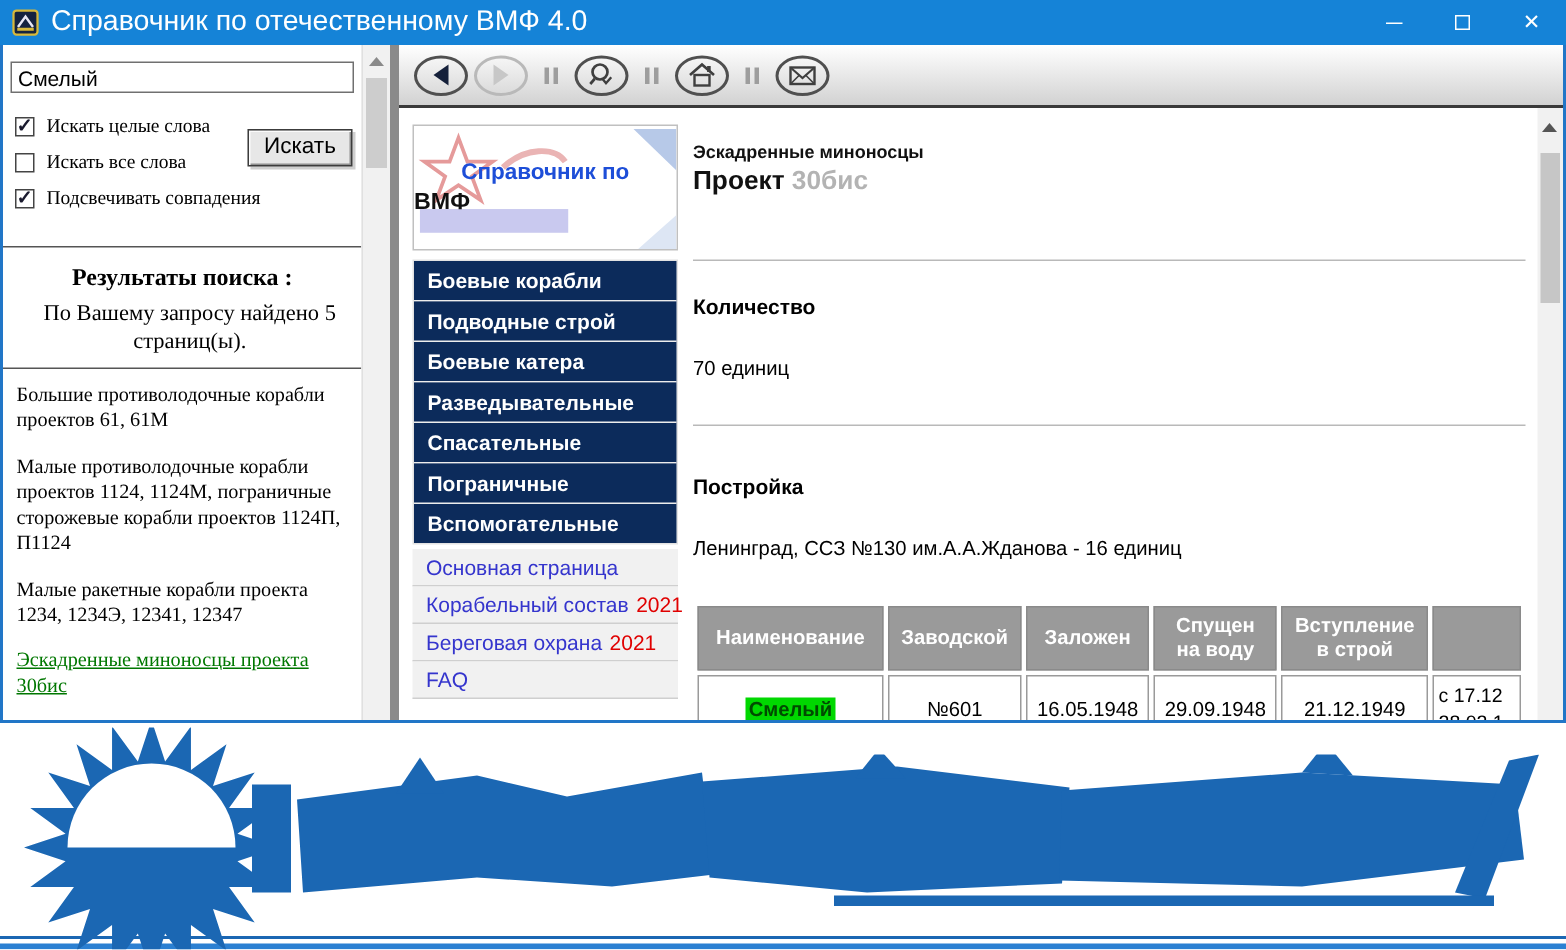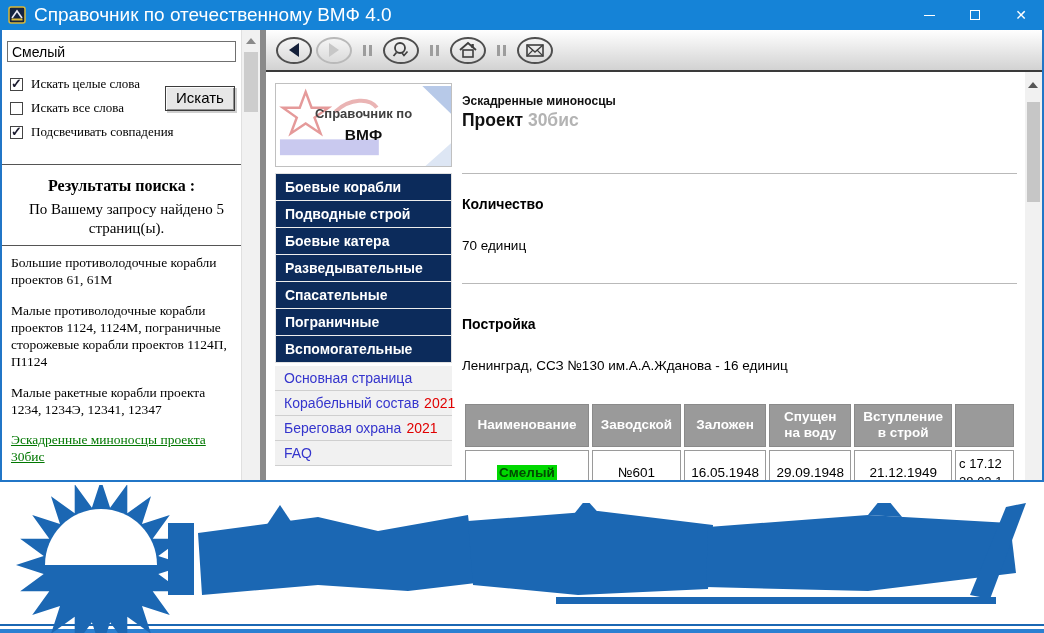"Справочник по" .logo-l1 { color: #404040 -> #1d4ed8; font-size: 13px -> 15px }
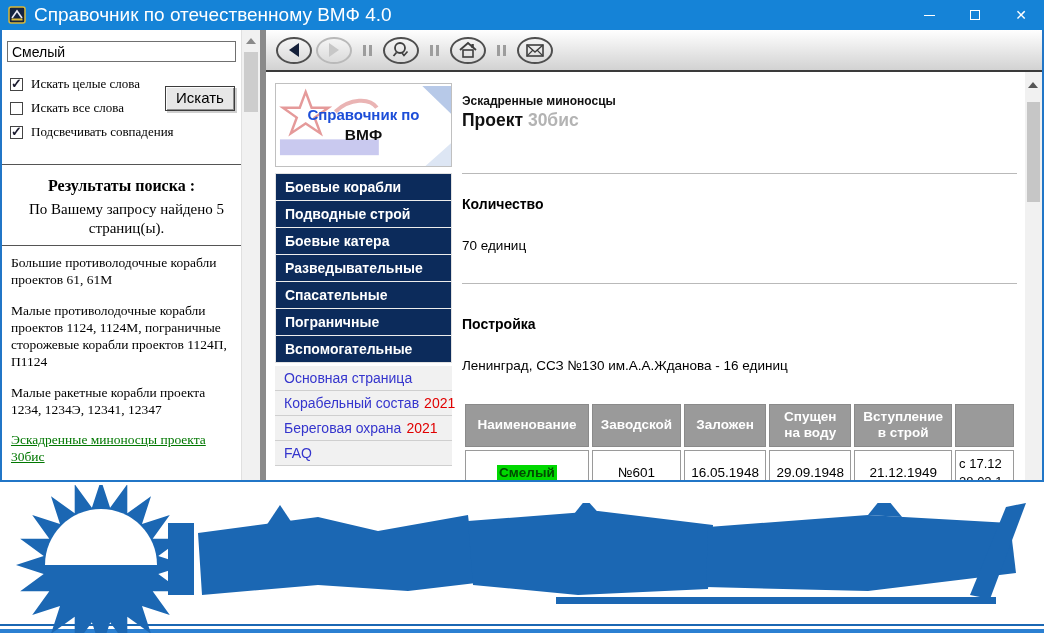"ВМФ" .logo-l2 { text-align: center -> left }
